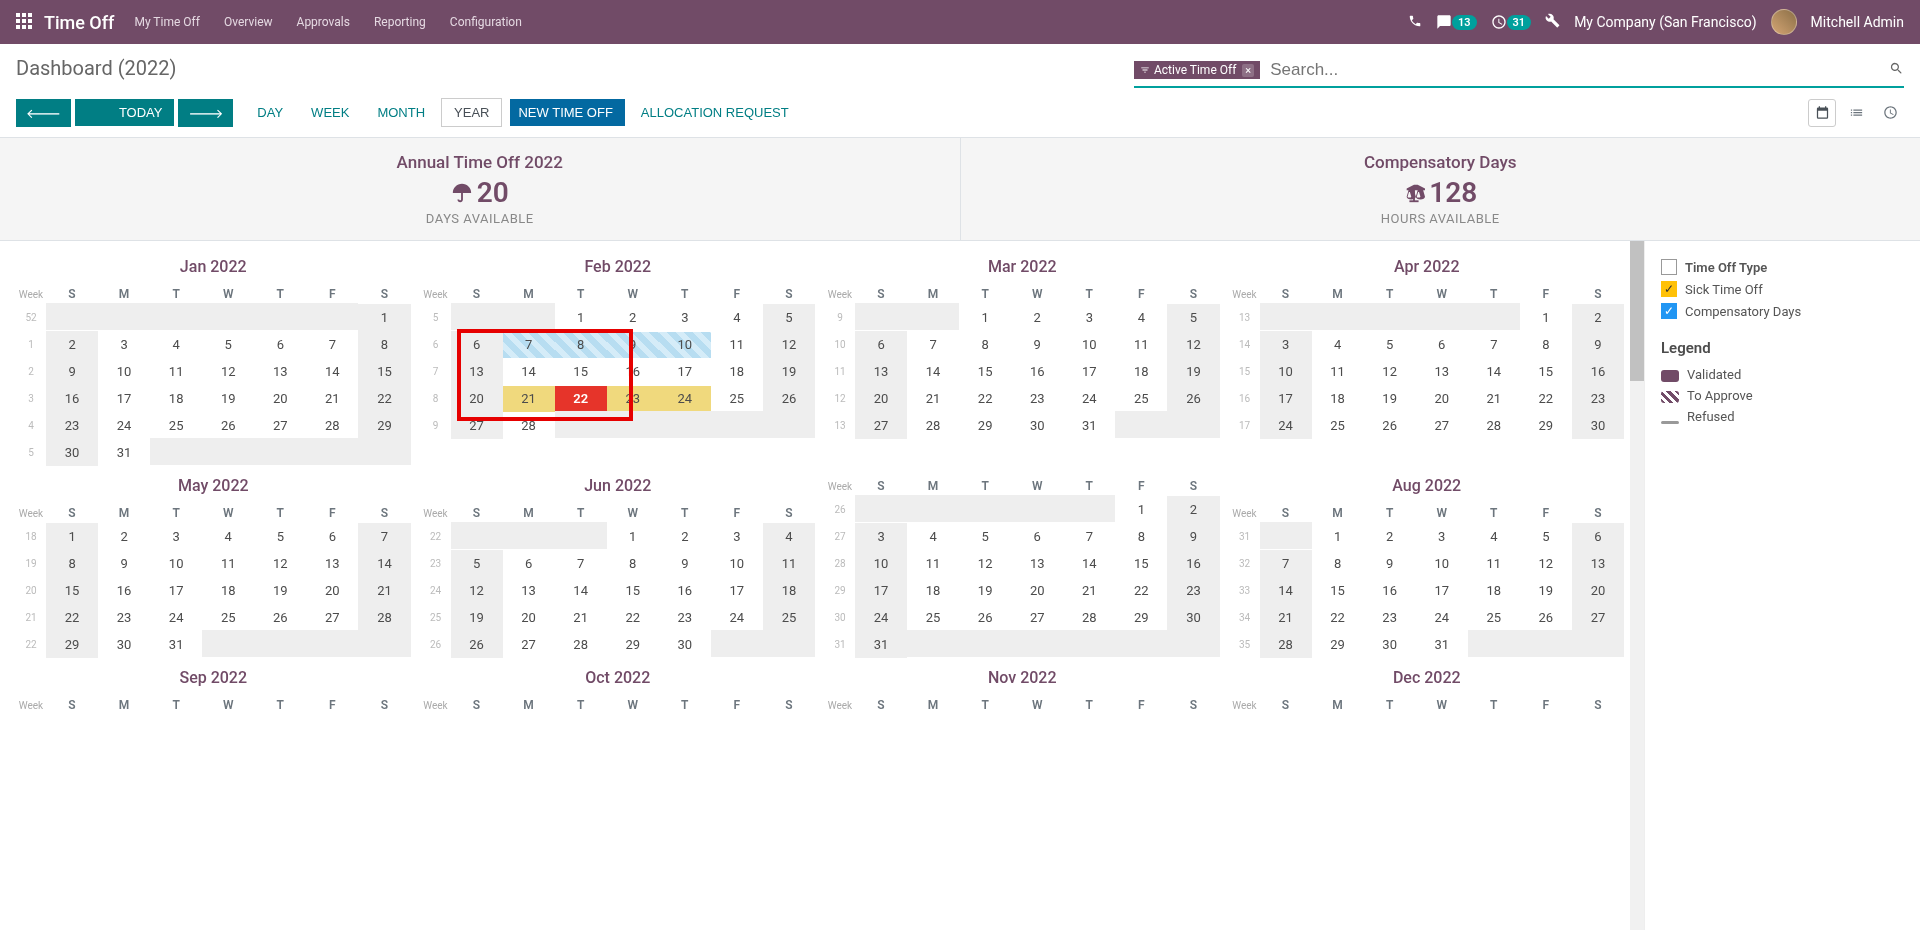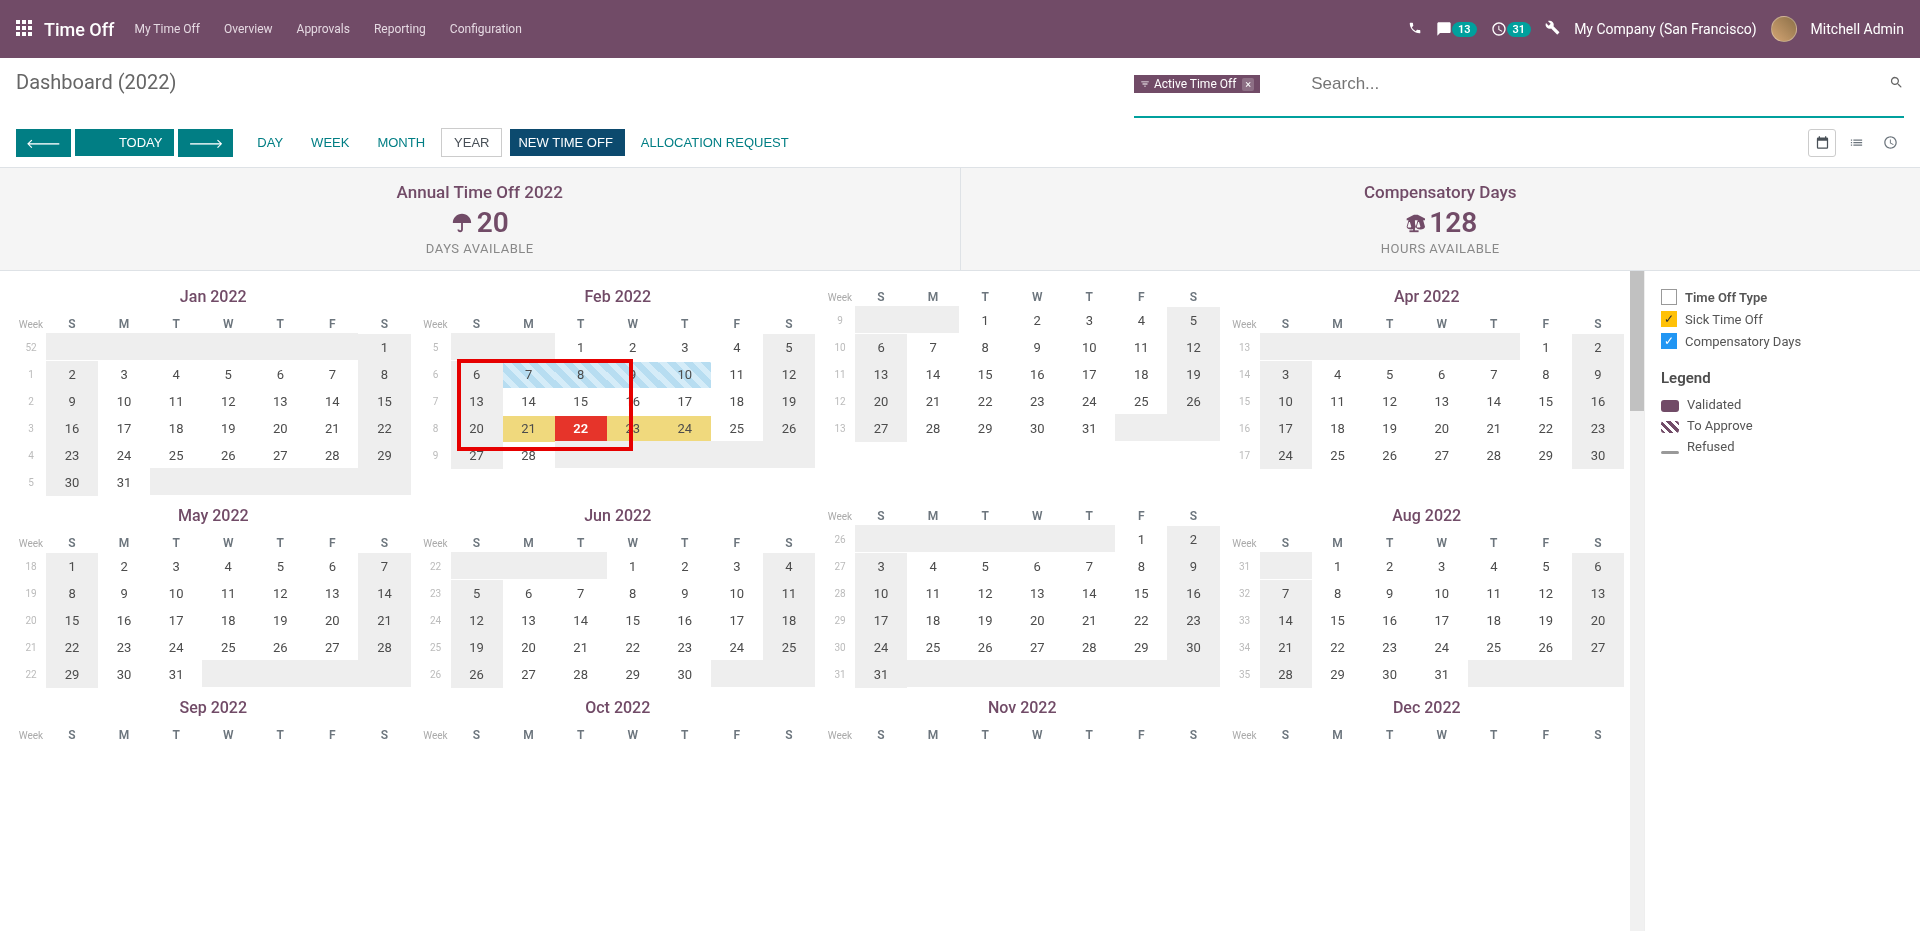"Time Off" .topbar { height: 58px -> 44px }
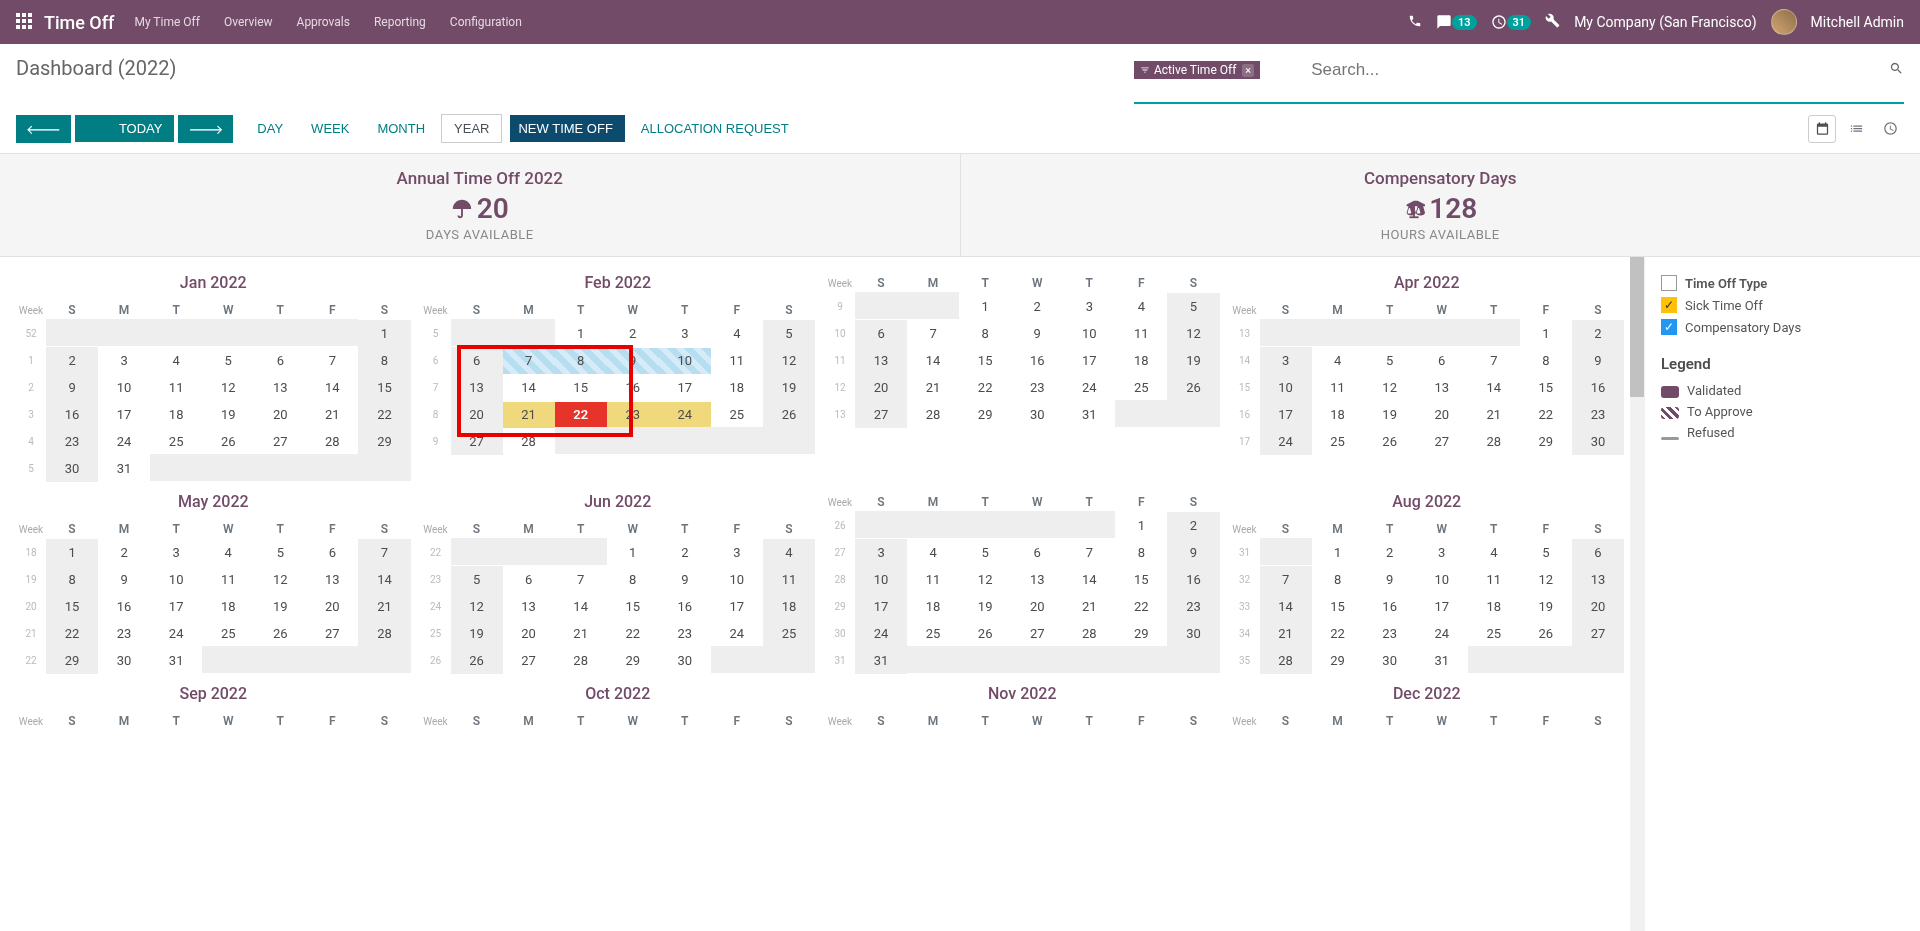"Active Time Off" .search-wrap { gap: 41px -> none; padding-bottom: 18px -> 2px }
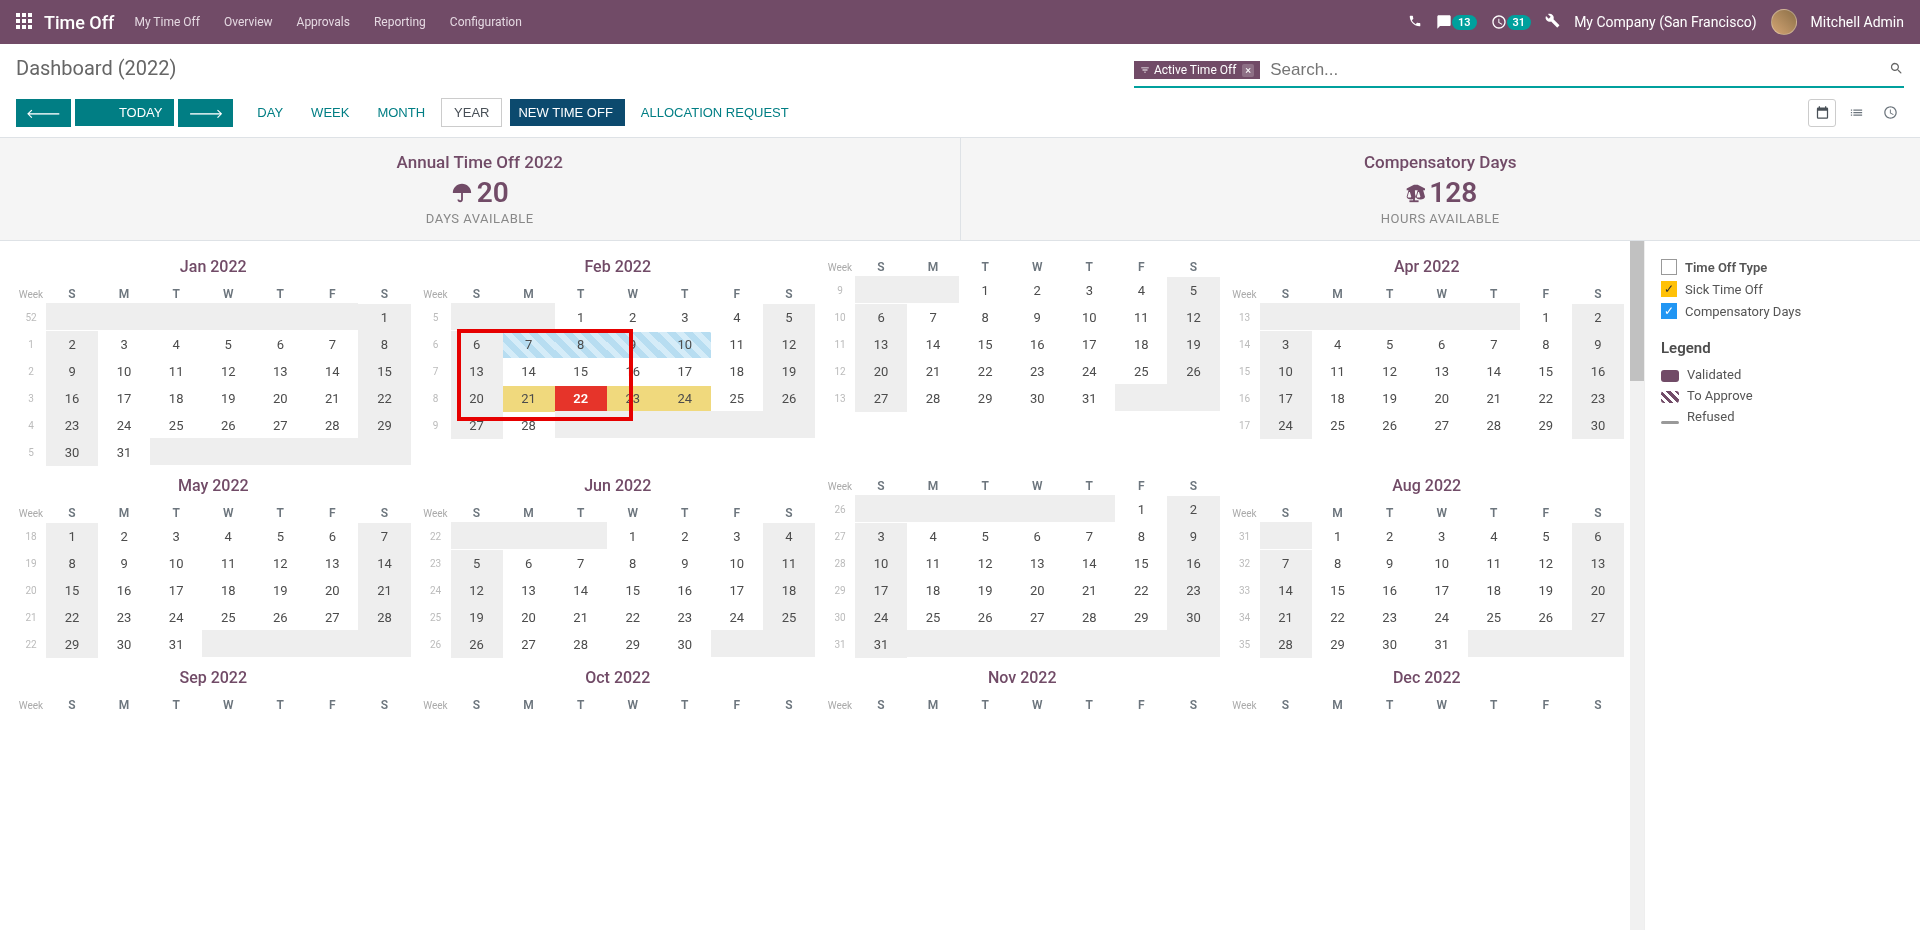"NEW TIME OFF" .btn.teal-dark { background: #0c4a6e -> #0369a1 }
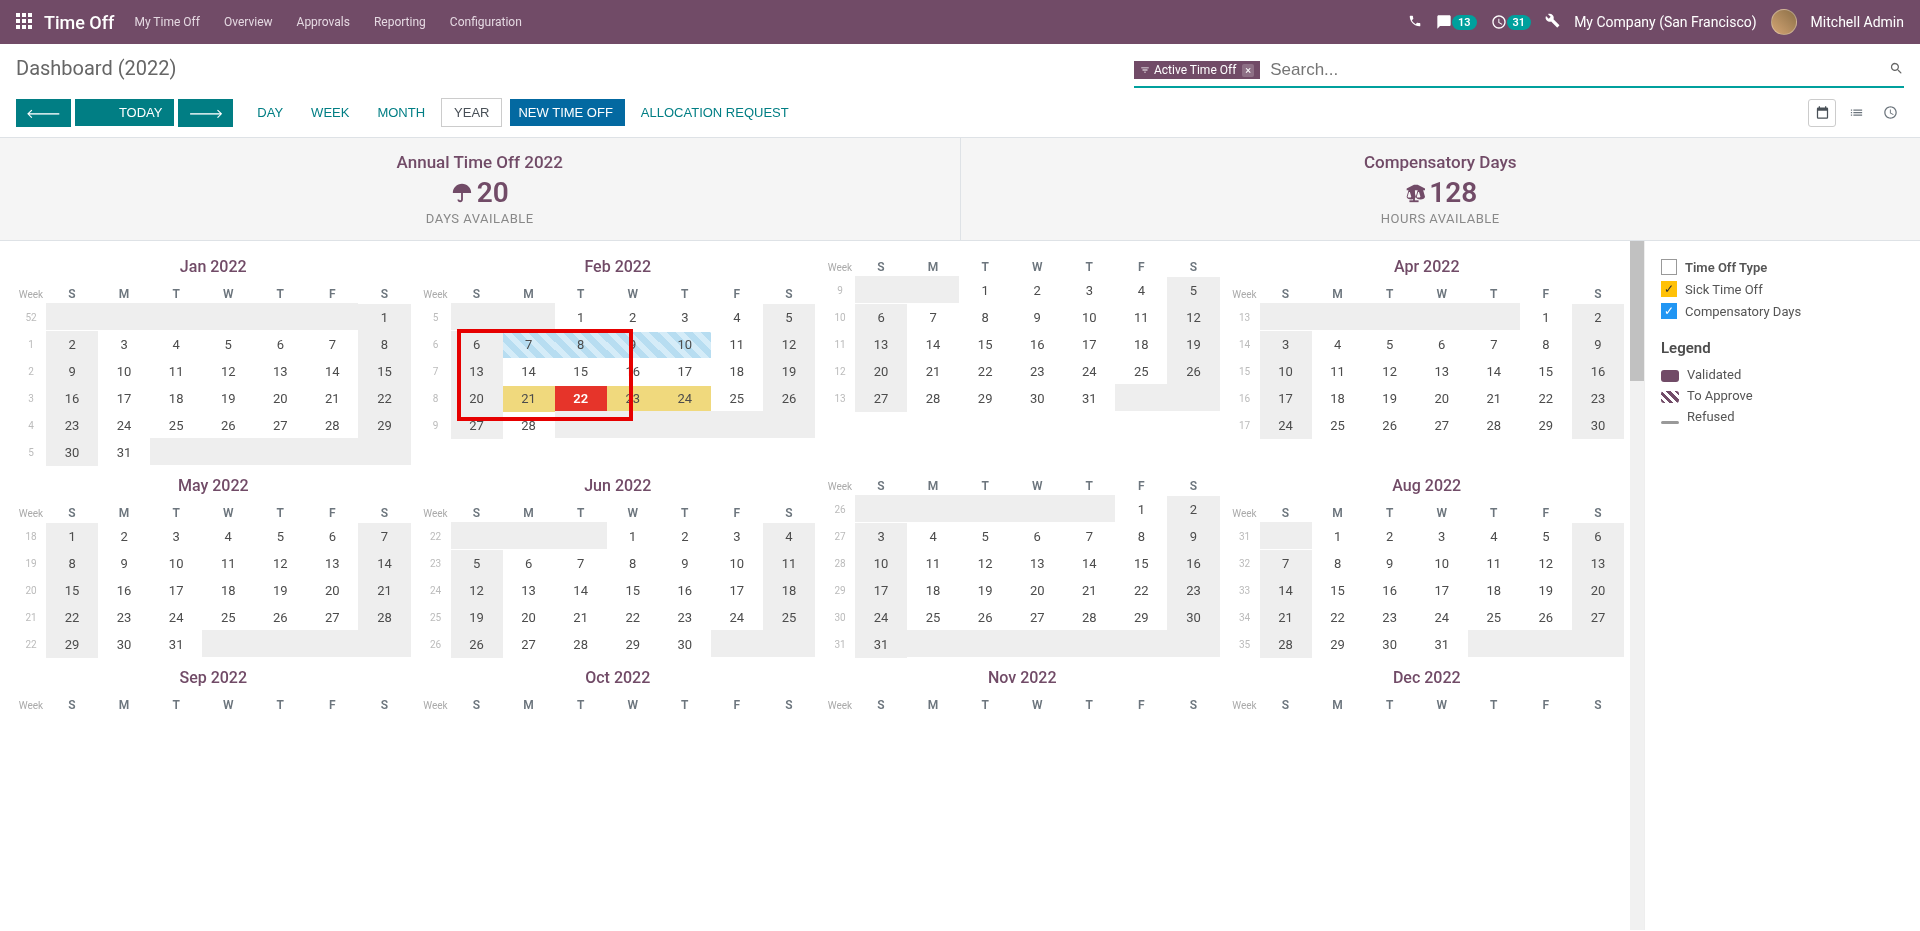"Mar 2022" div.month-title { html: none -> <div>Mar 2022</div> }
